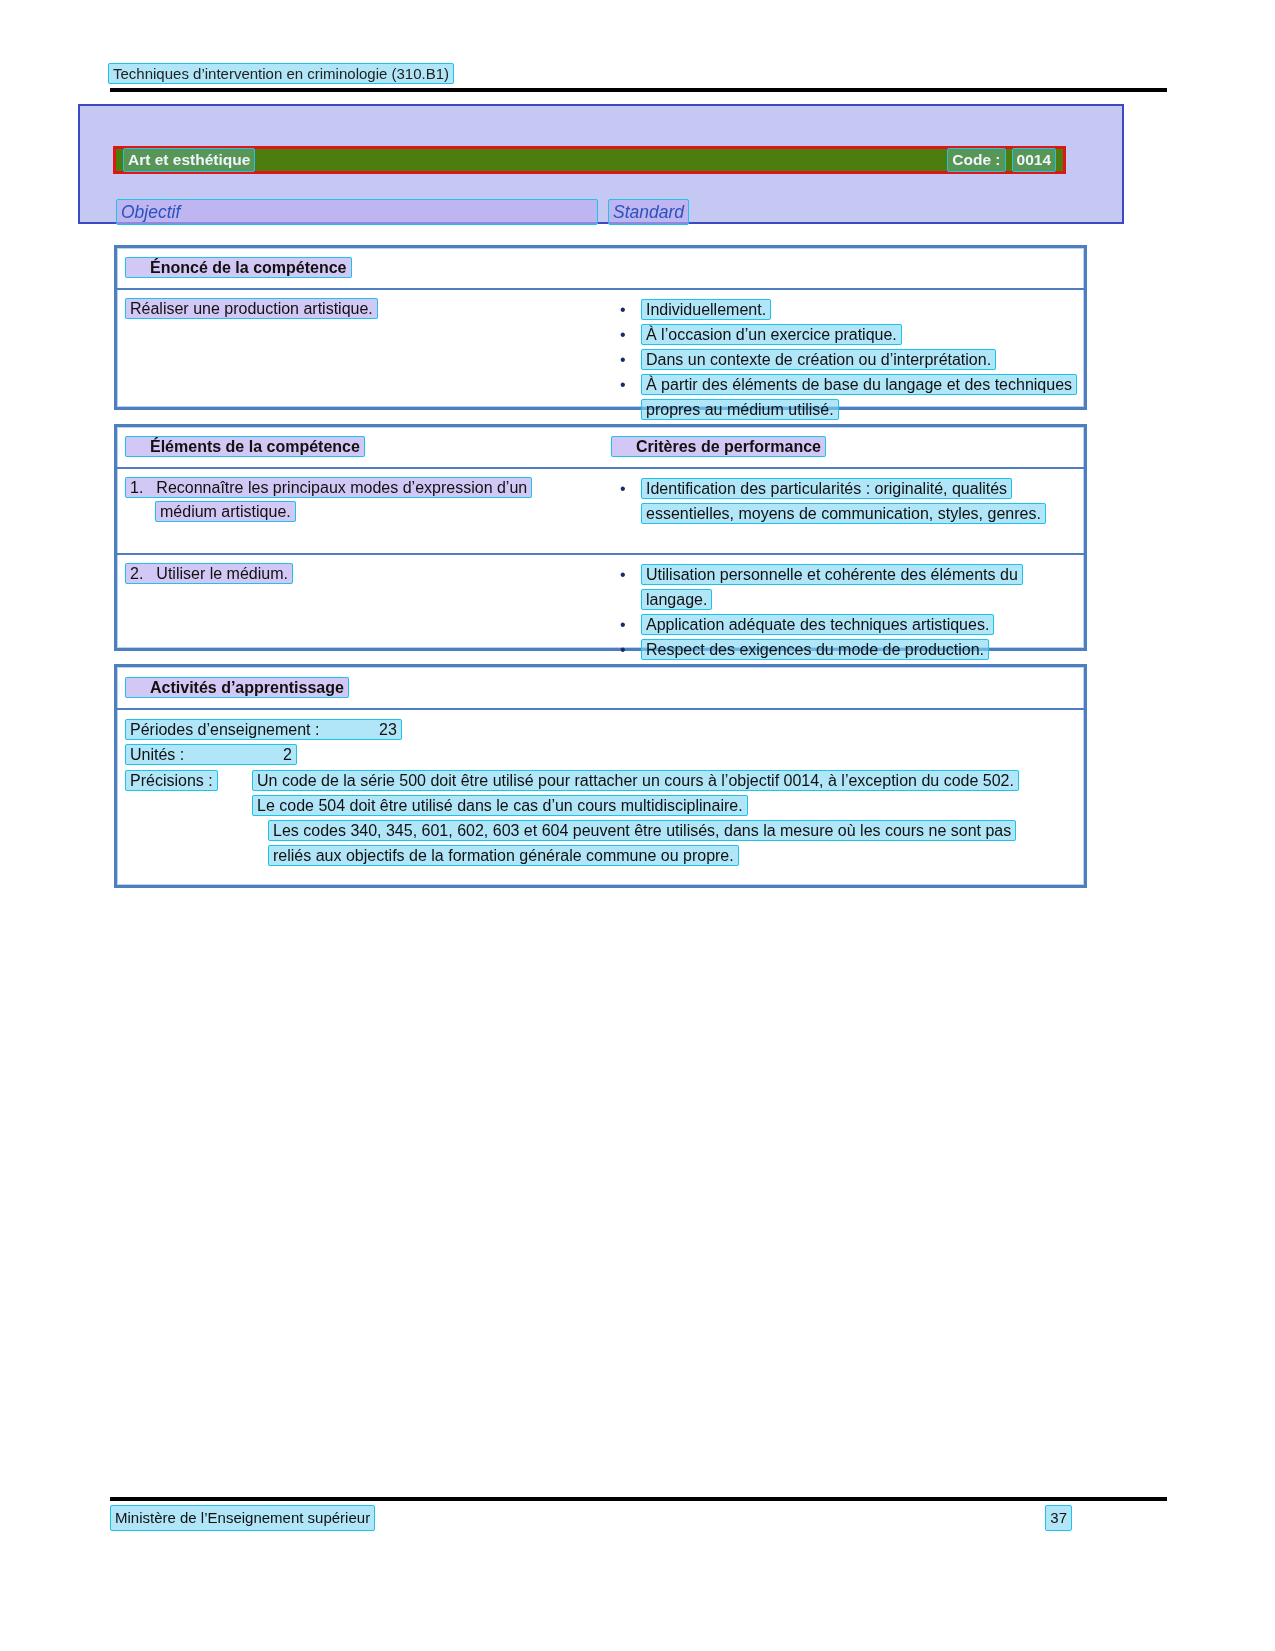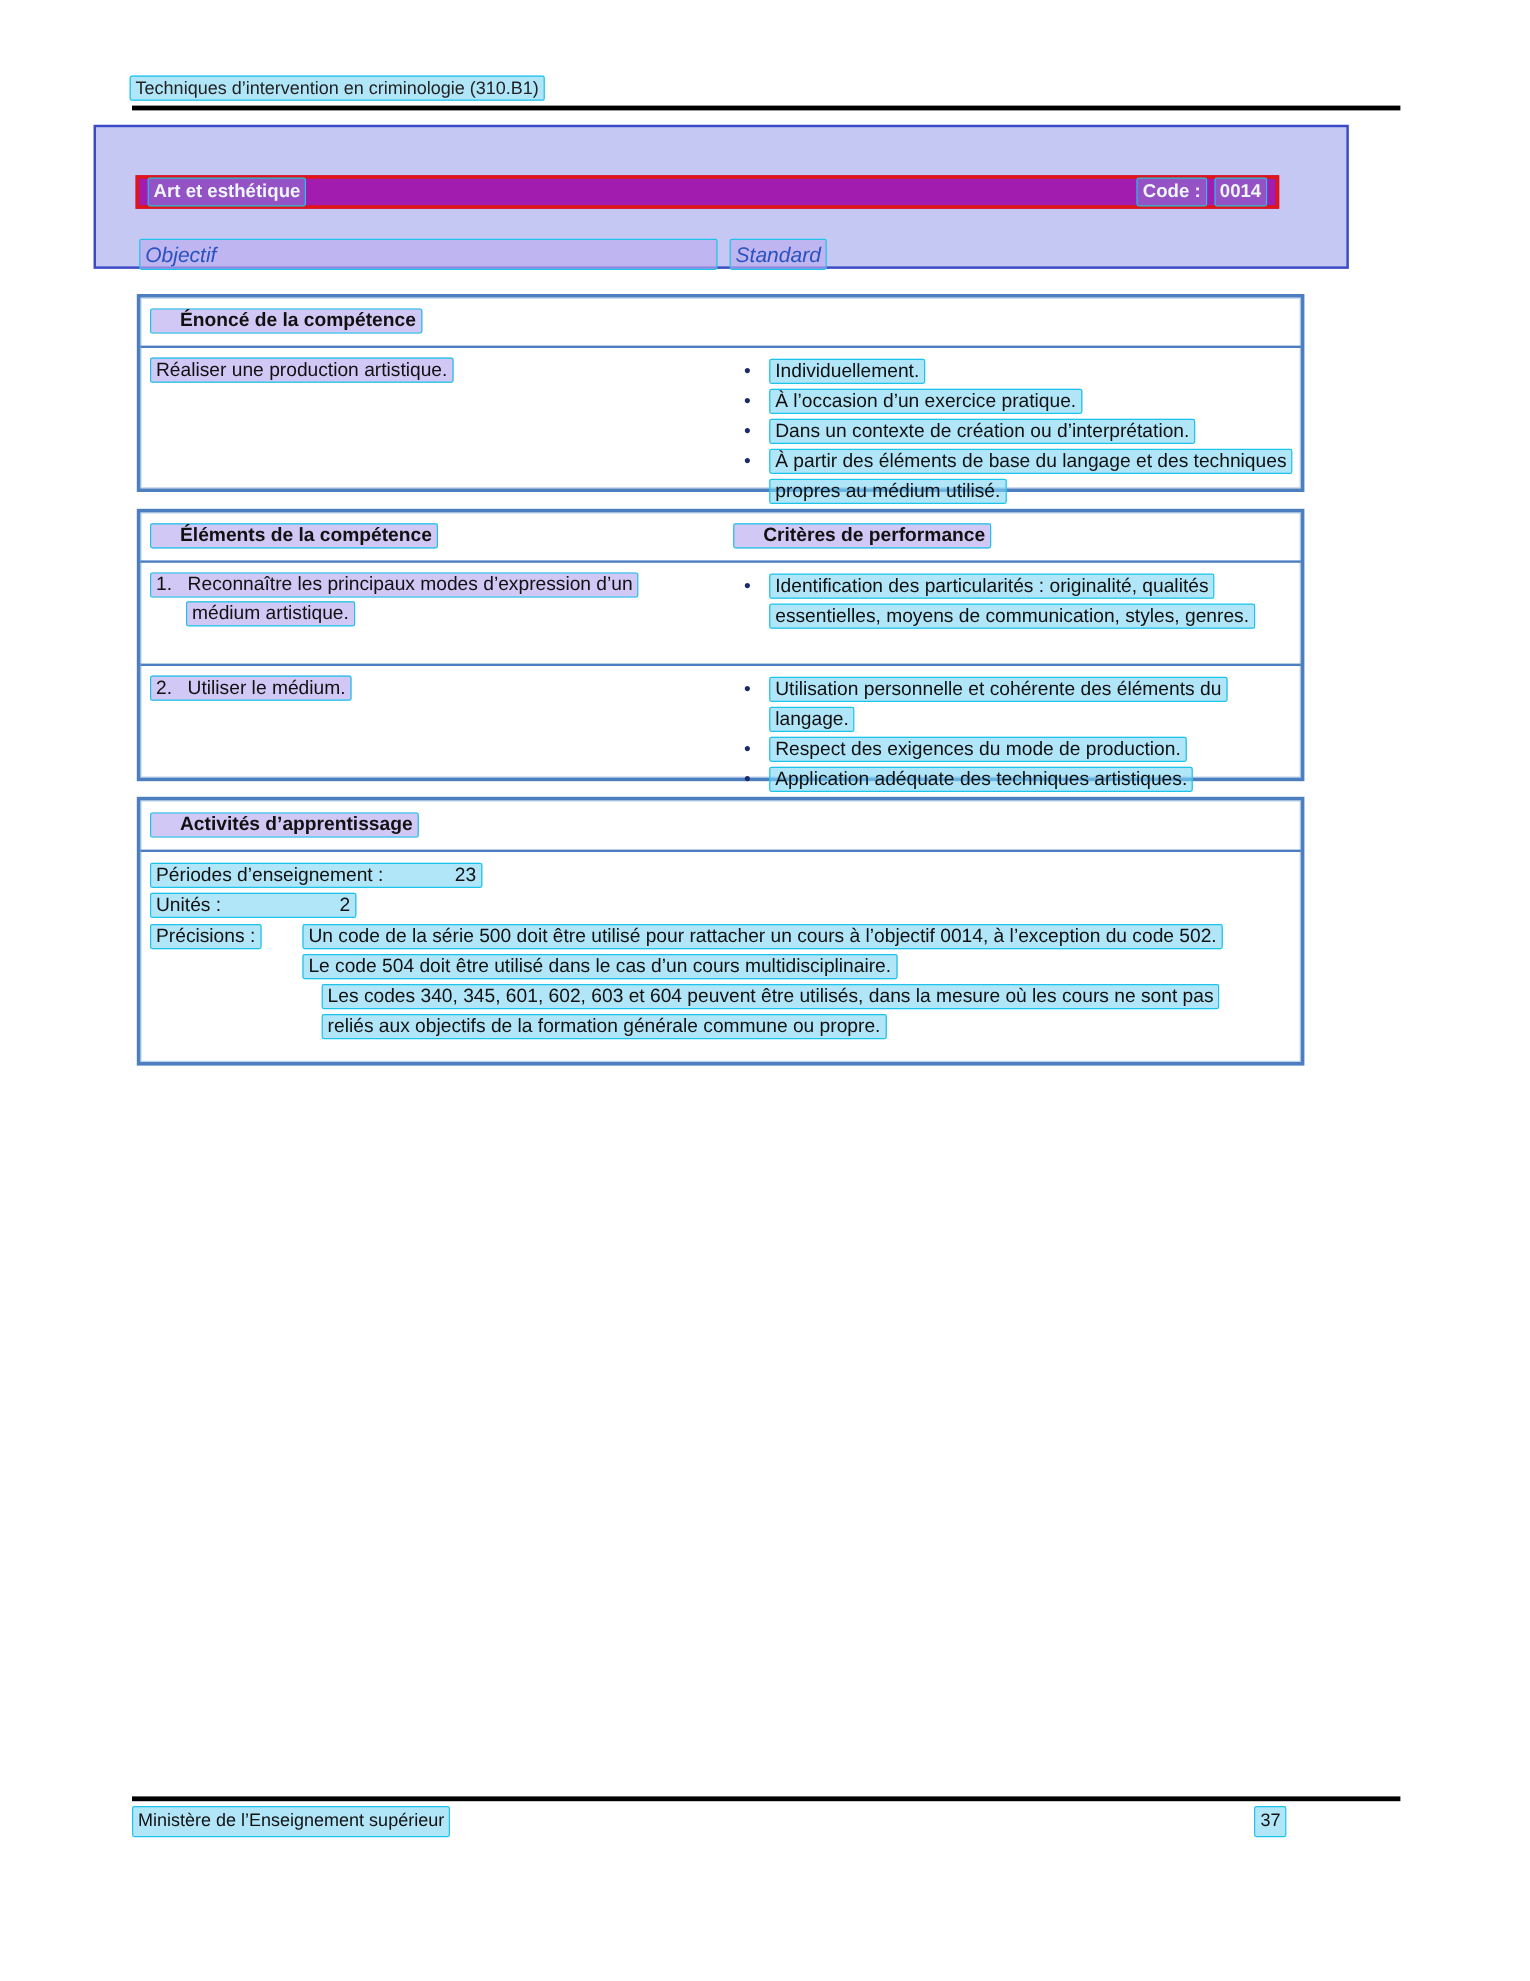"Art et esthétique" .banner-bar { background: #a21caf -> #4d7c0f }
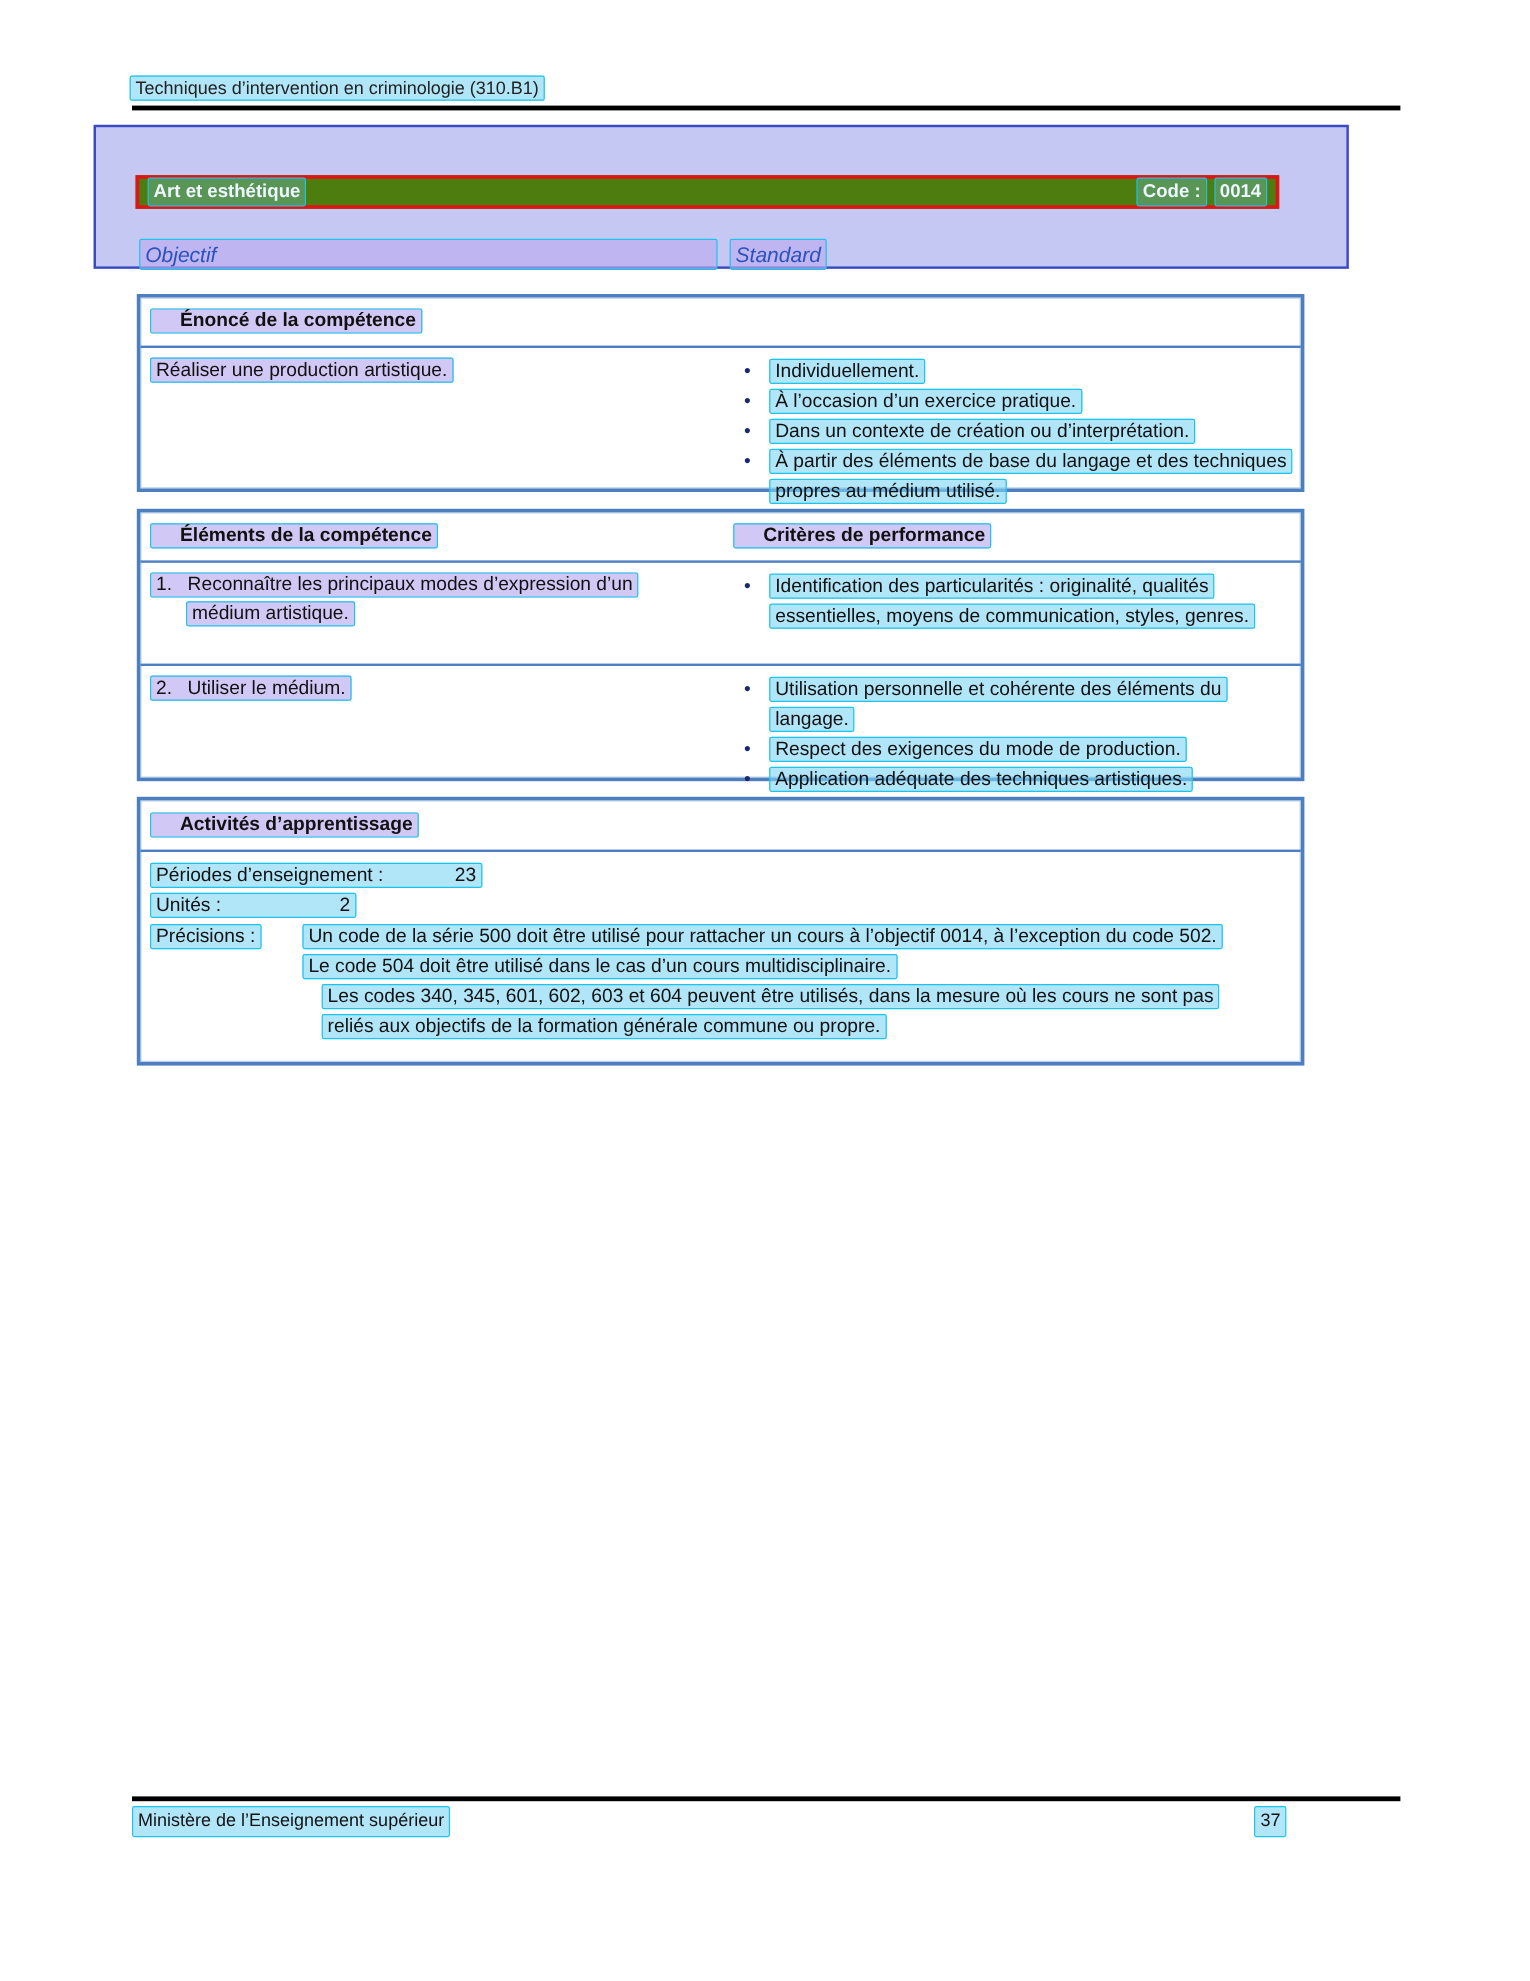"Respect des exigences du mode" li { order: before "Application adéquate des techniques" -> after "Application adéquate des techniques" }
